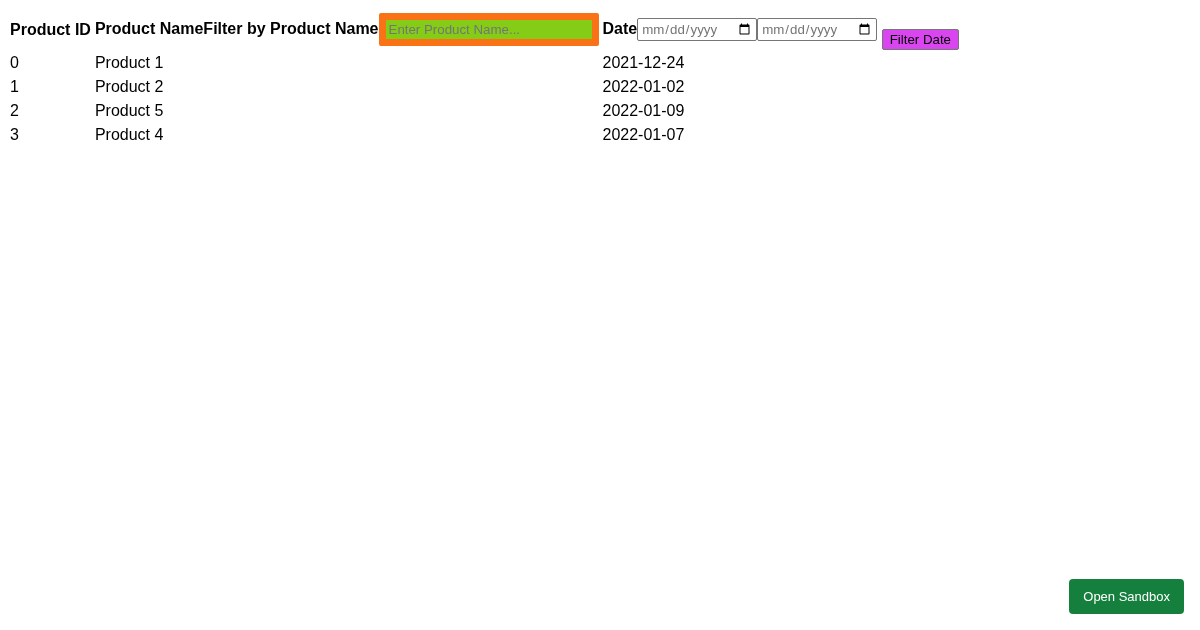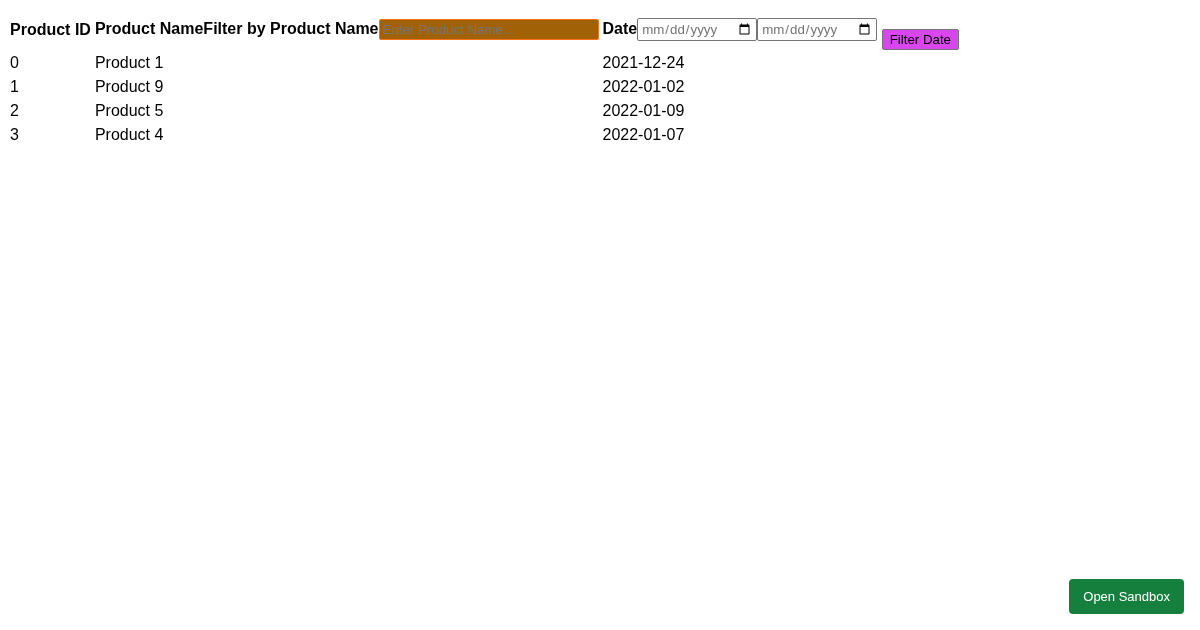"Enter Product Name..." input[type="text"] { background: #a16207 -> #84cc16; border: 1px solid #f97316 -> 7px solid #f97316 }
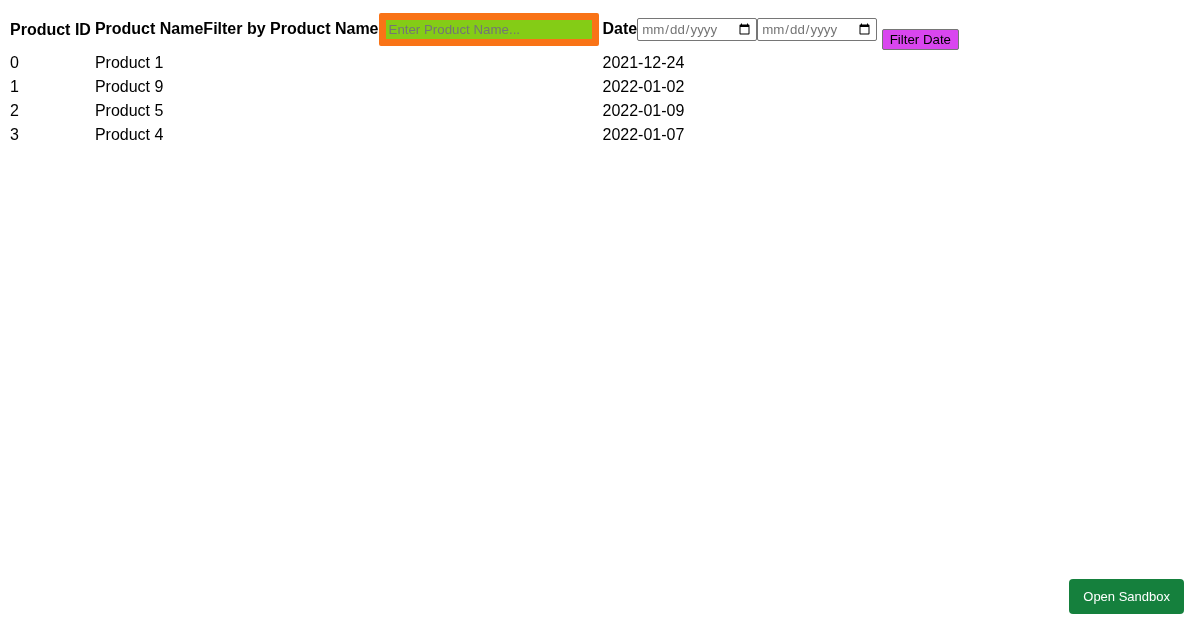"Product 9" td { text: 9 -> 2 }
